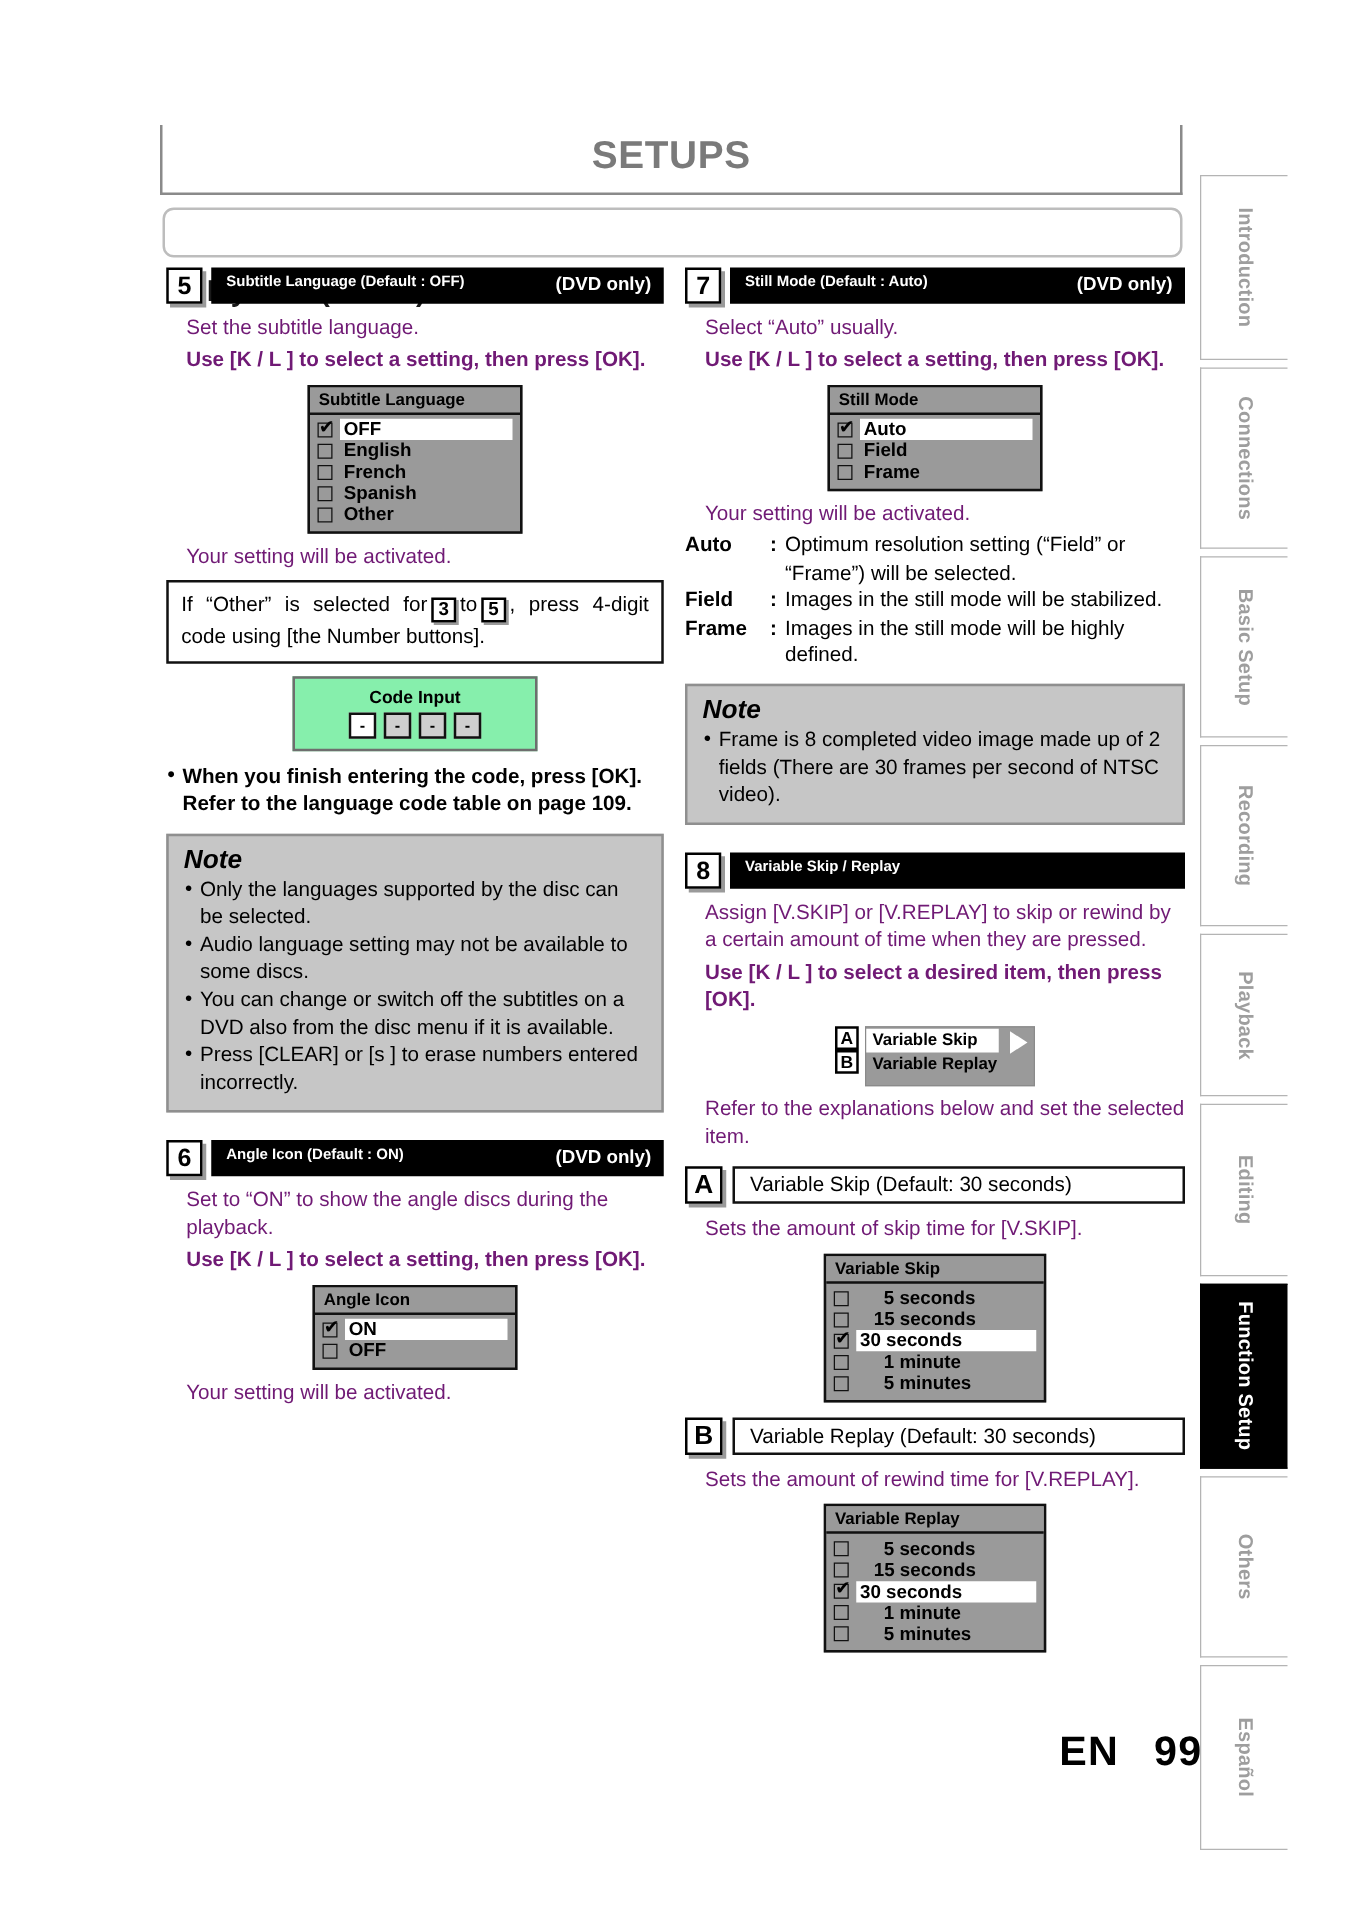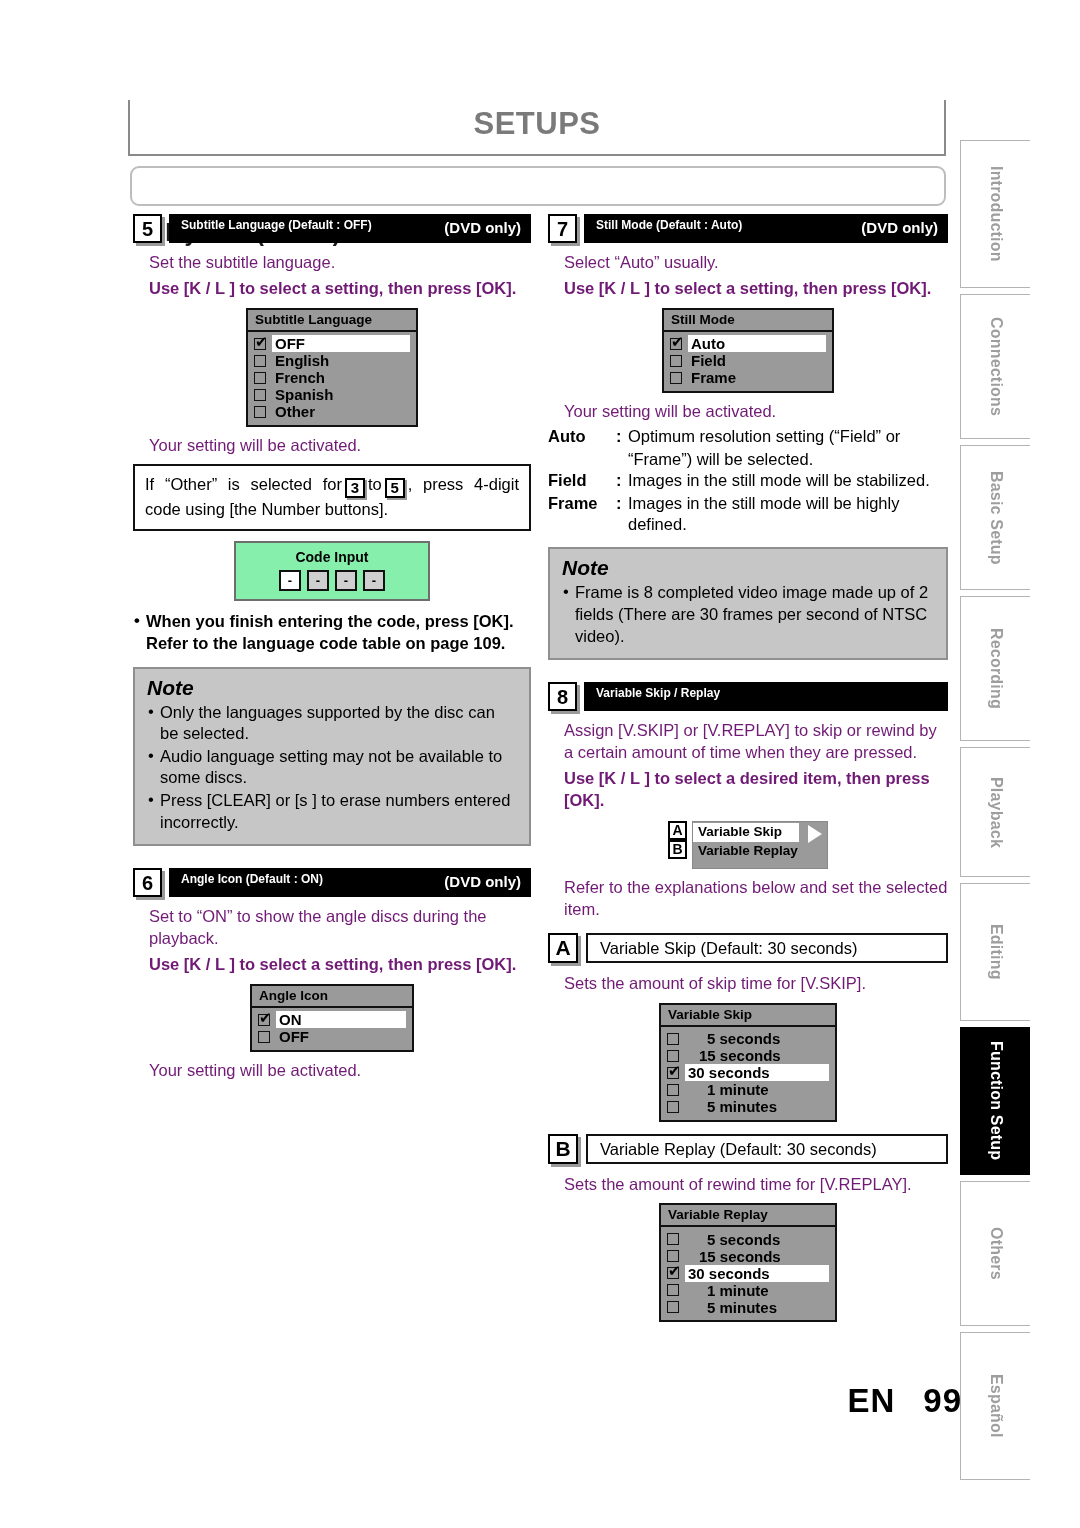"You can change or switch" li { html: none -> <li>You can change or switch off the subtitles on a DVD also from the disc menu if it is available.</li> }
